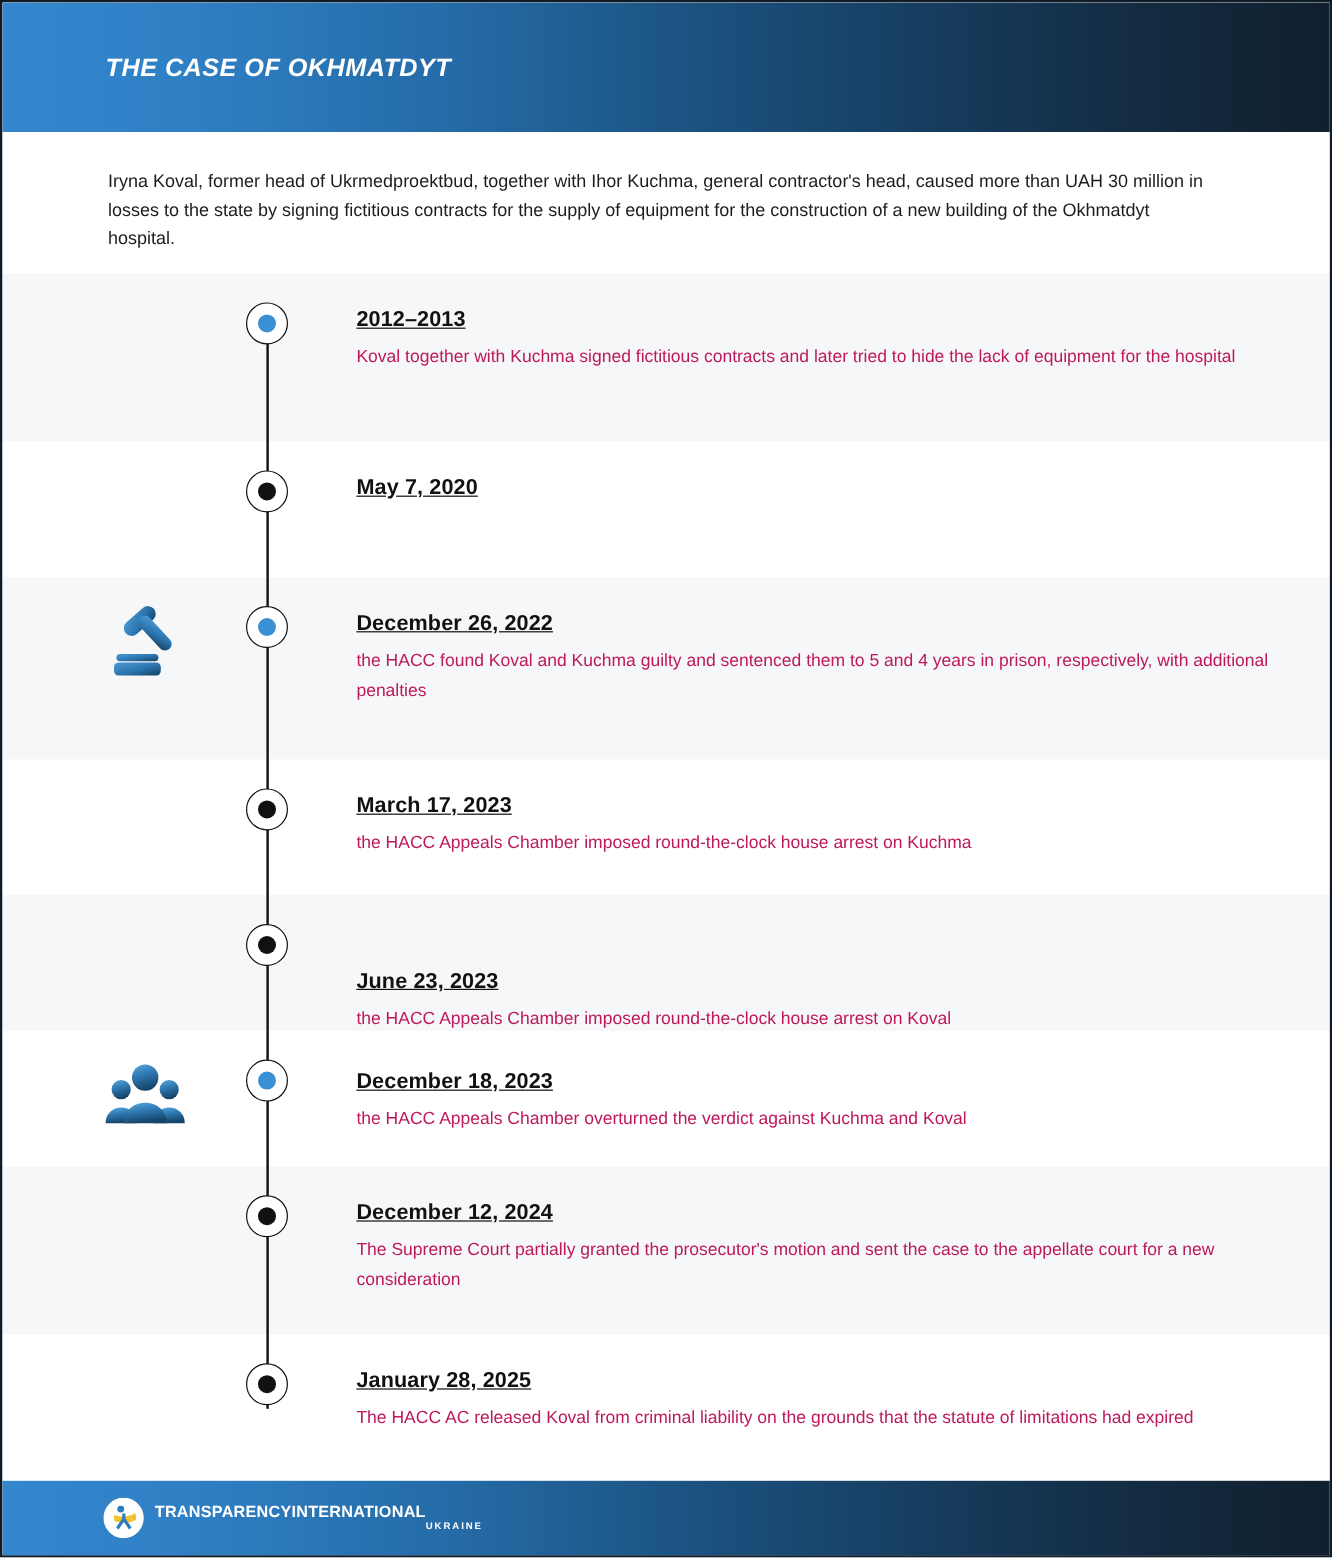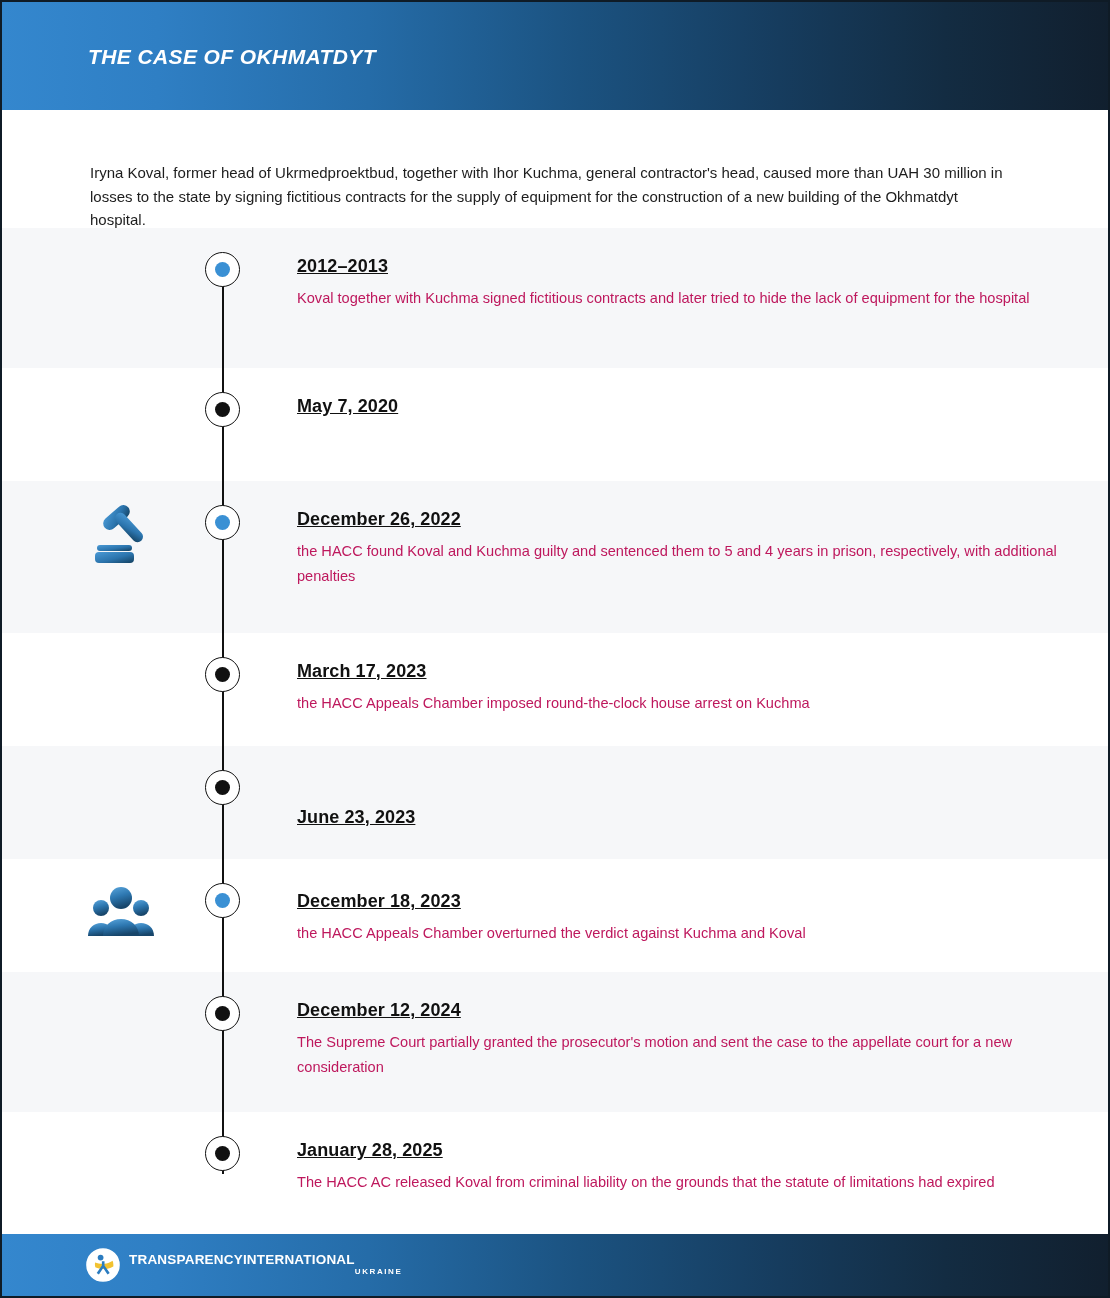"Iryna Koval, former head of" .intro-text { margin-top: 21px -> none }
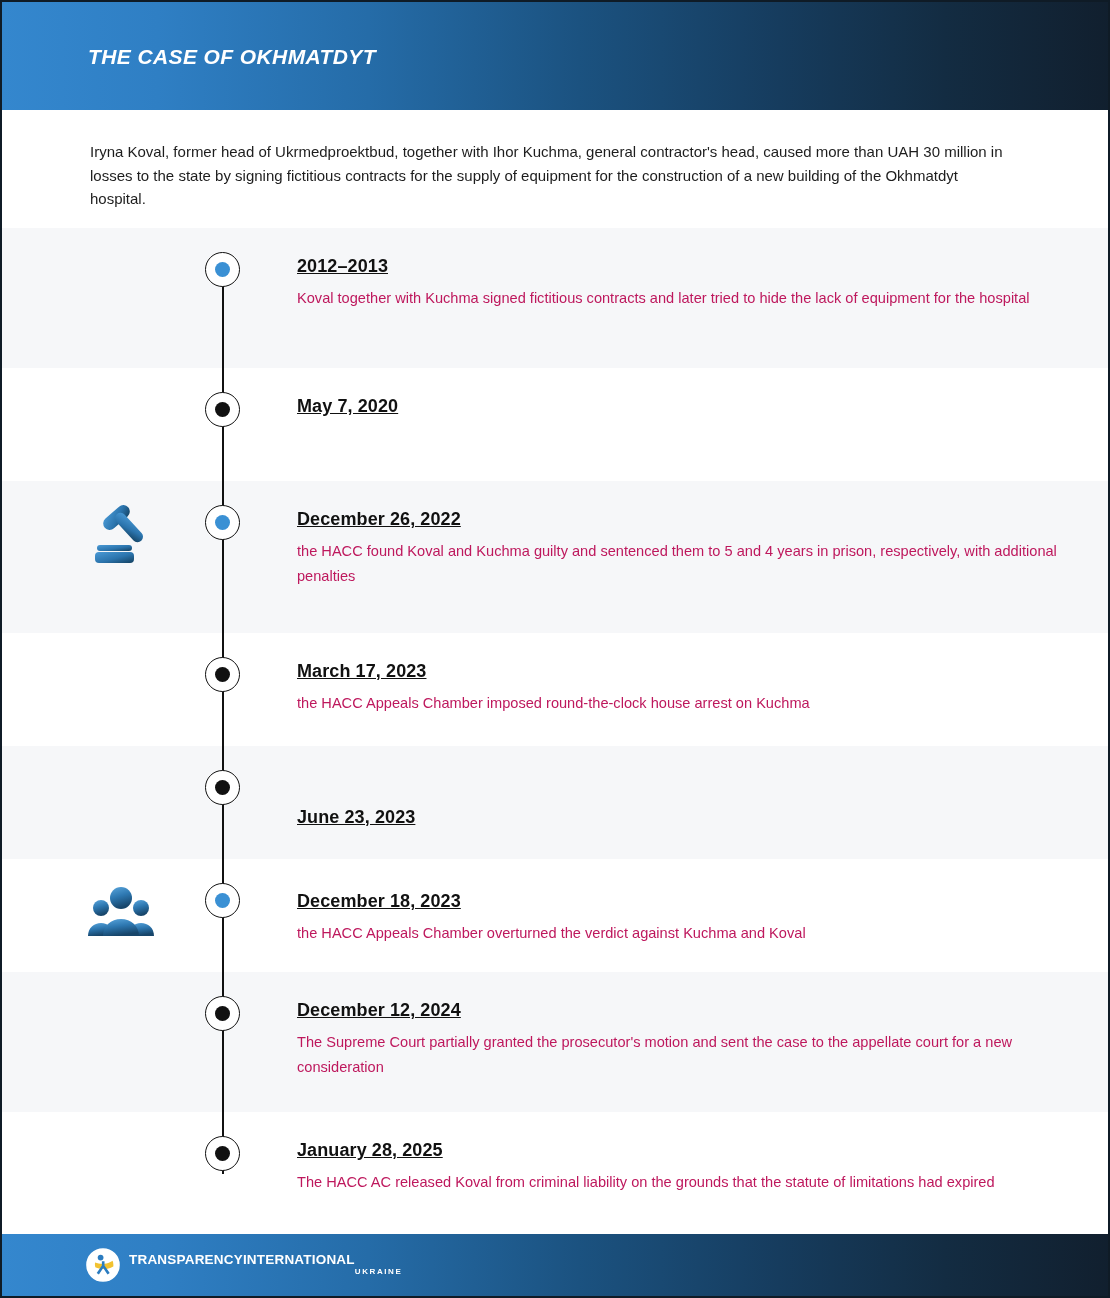"the HACC Appeals Chamber imposed round-the-clock house arrest on Koval" div.tl-desc { html: none -> <div>the HACC Appeals Chamber imposed round-the-clock house arrest on Koval</div> }
